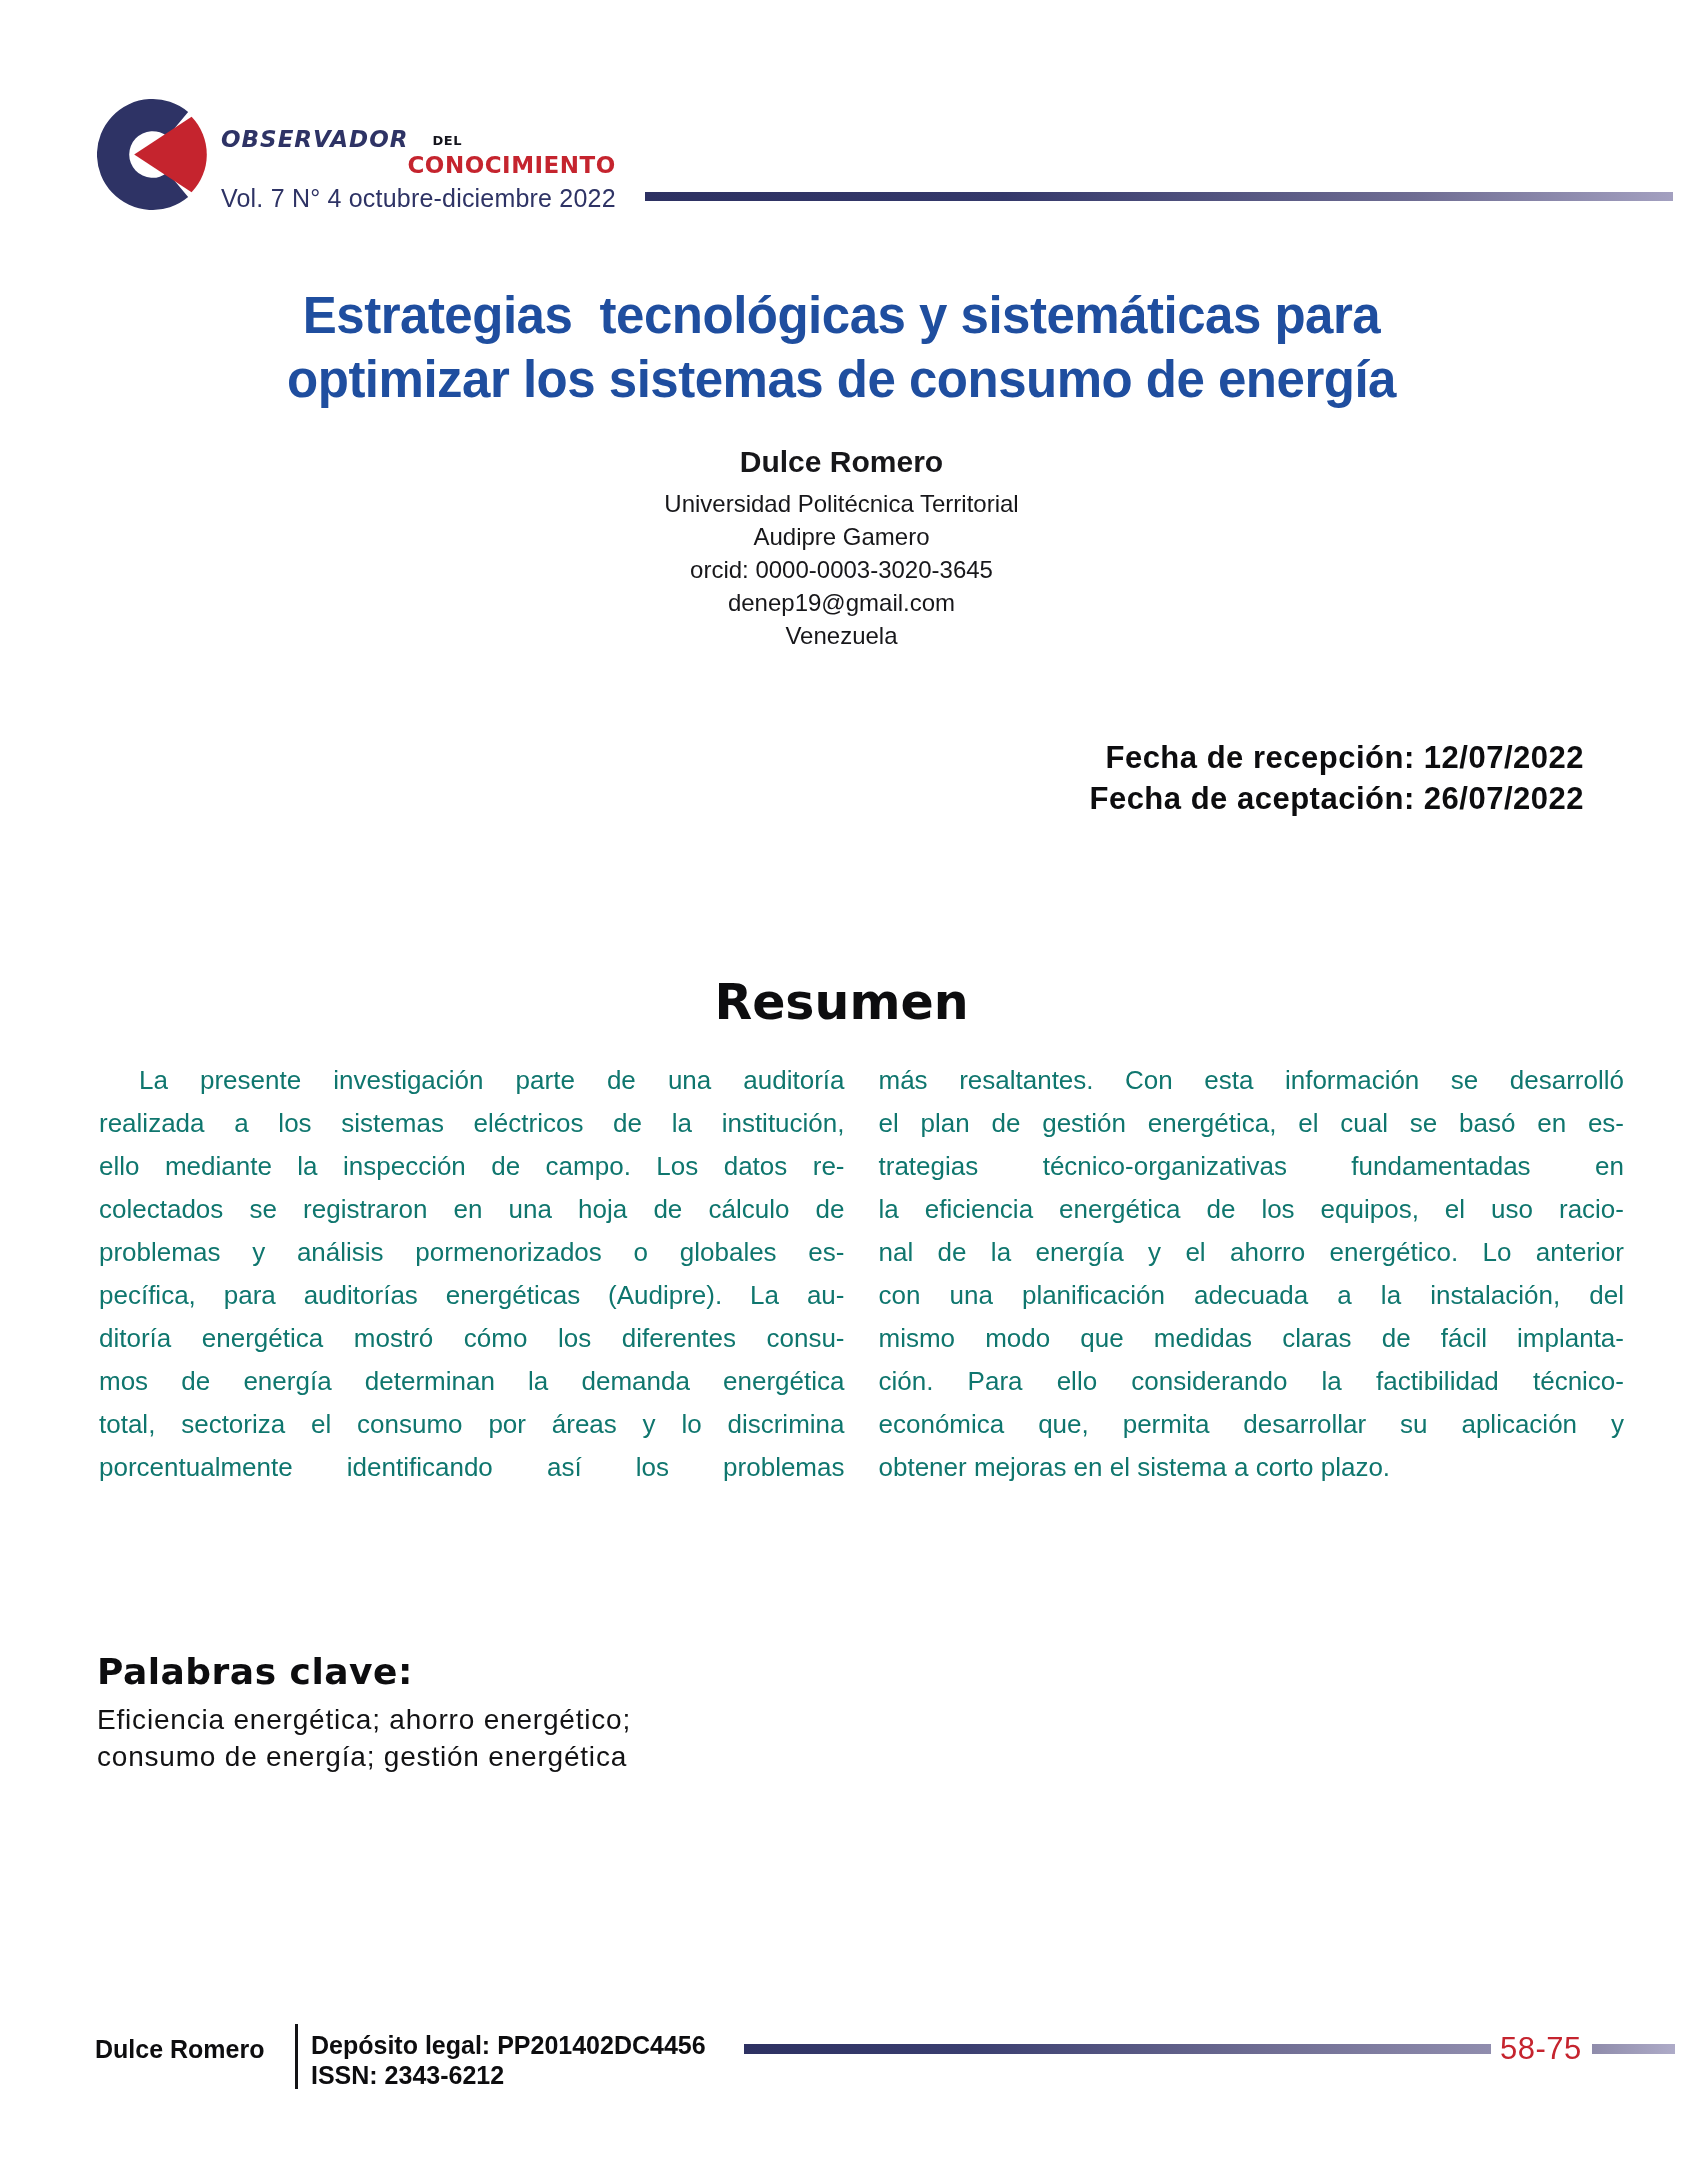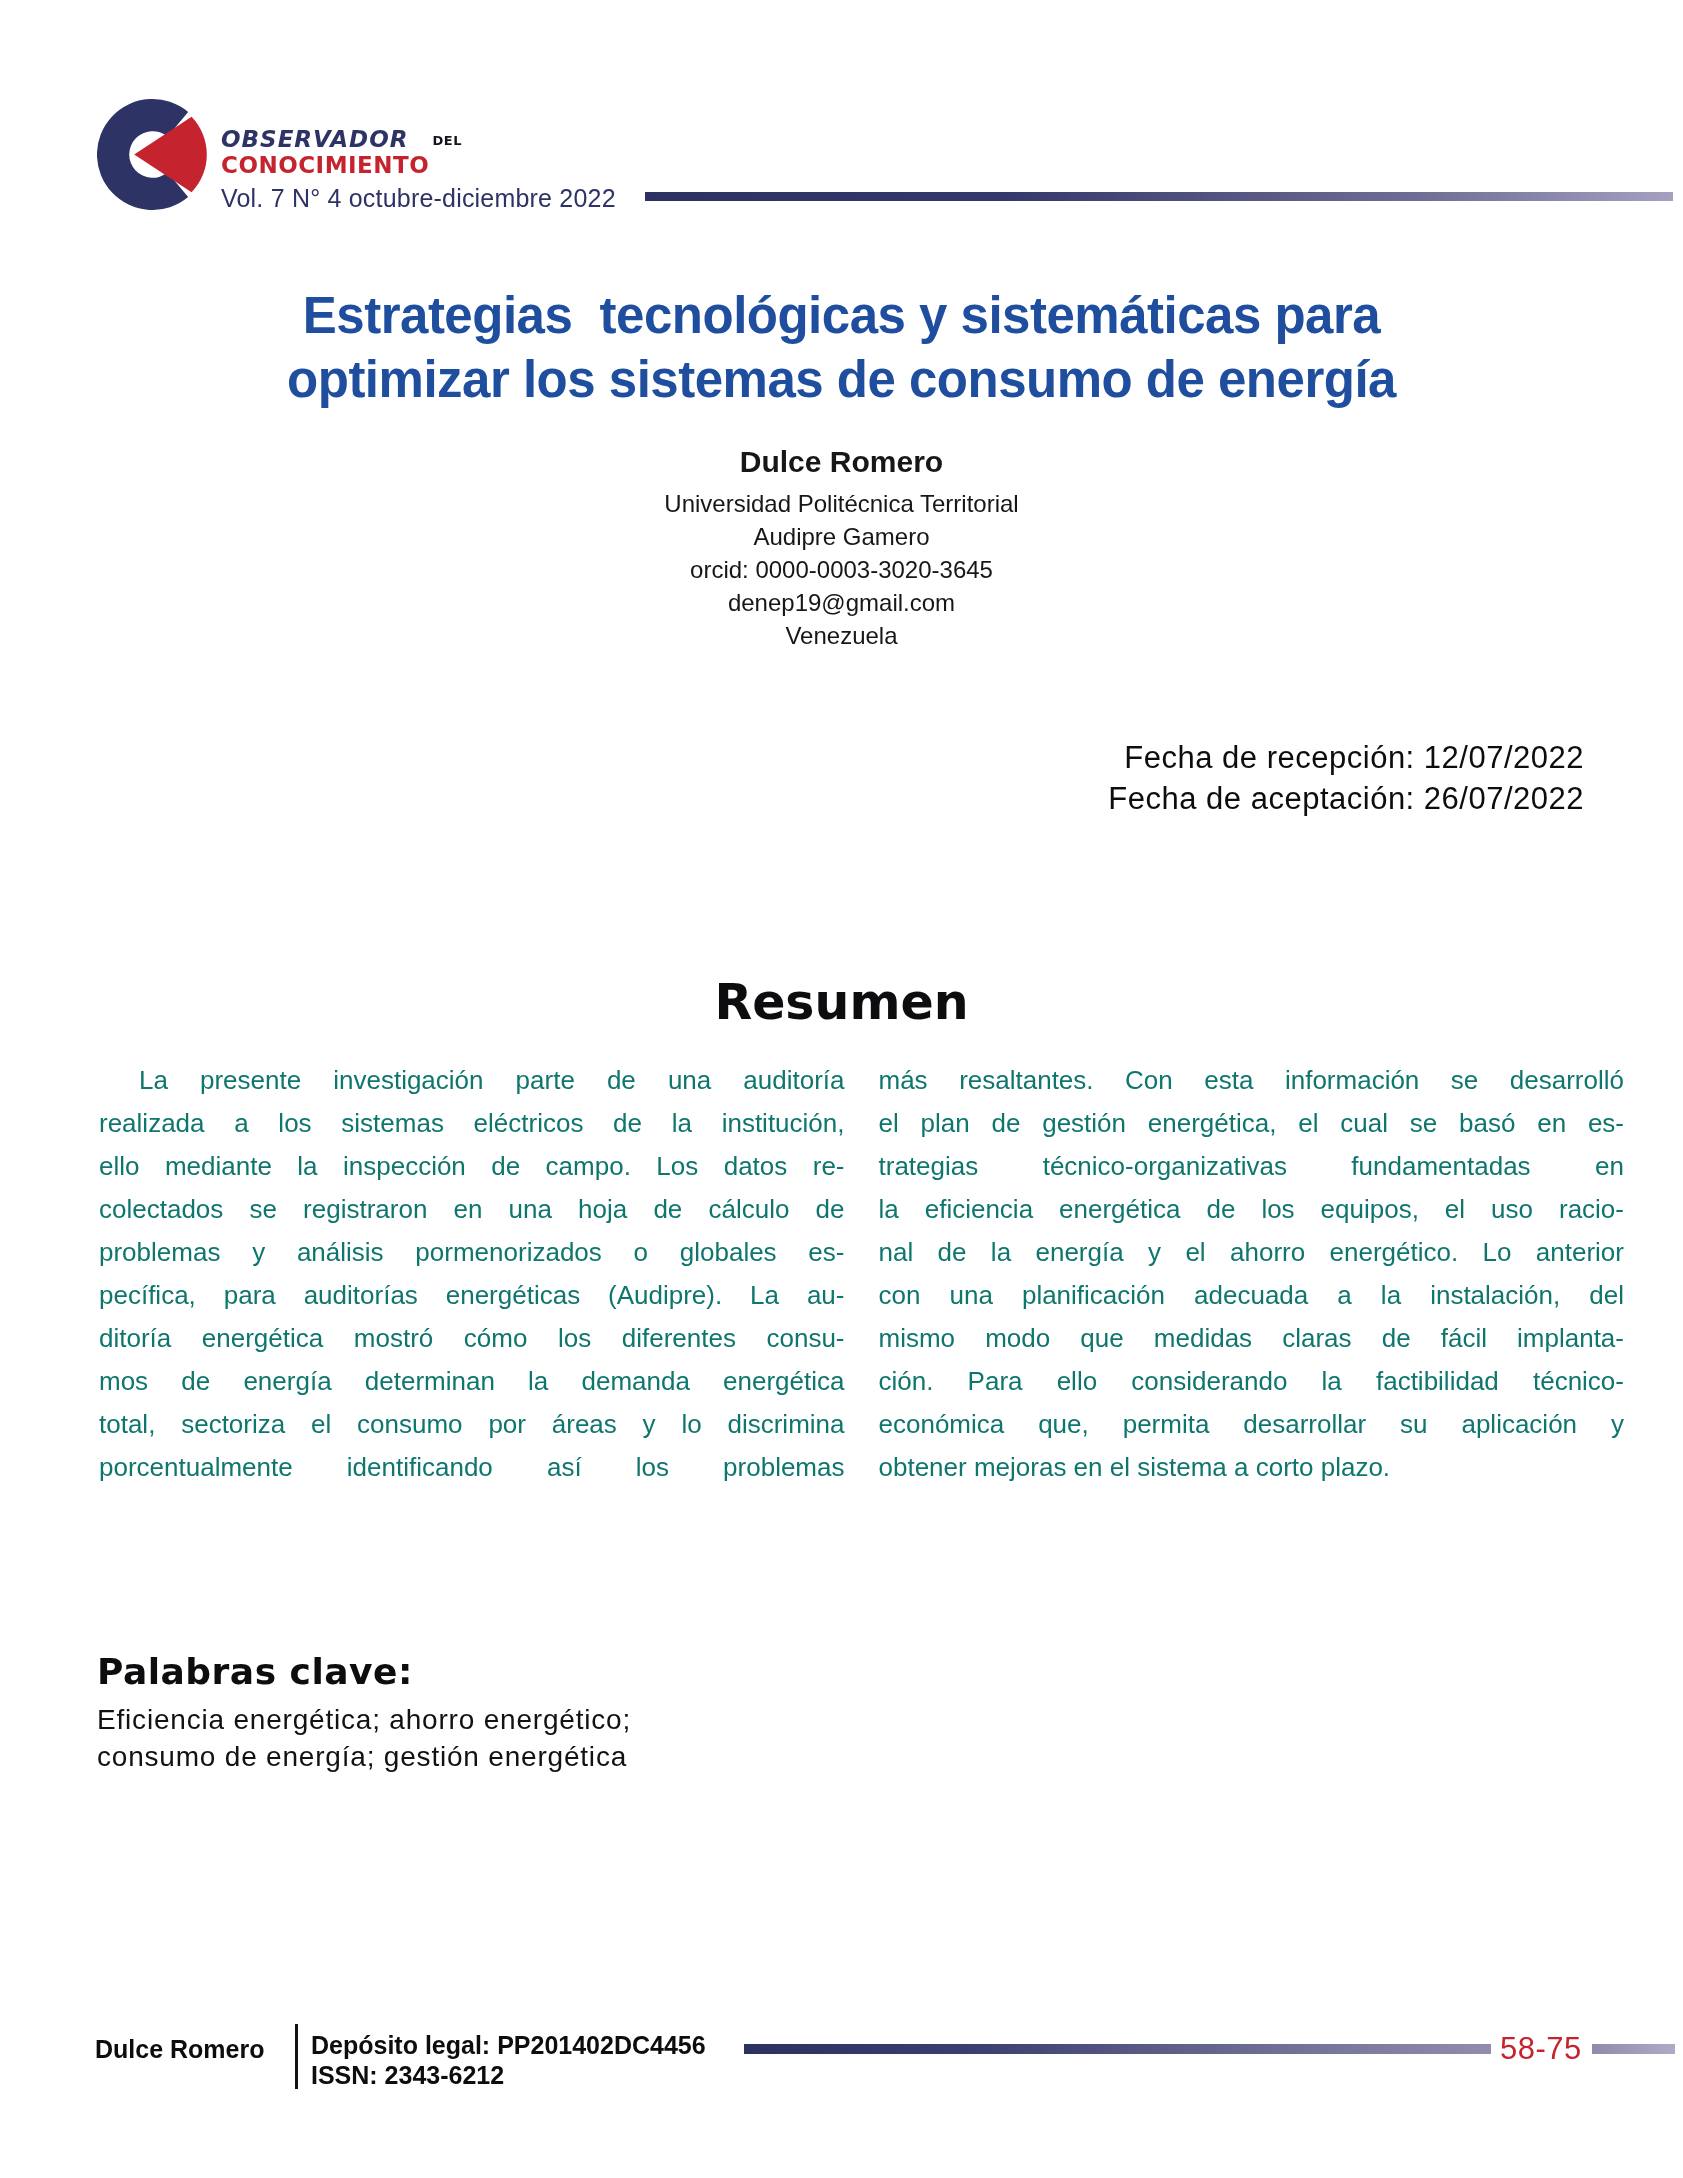"CONOCIMIENTO" .brand-l2 { text-align: none -> right }
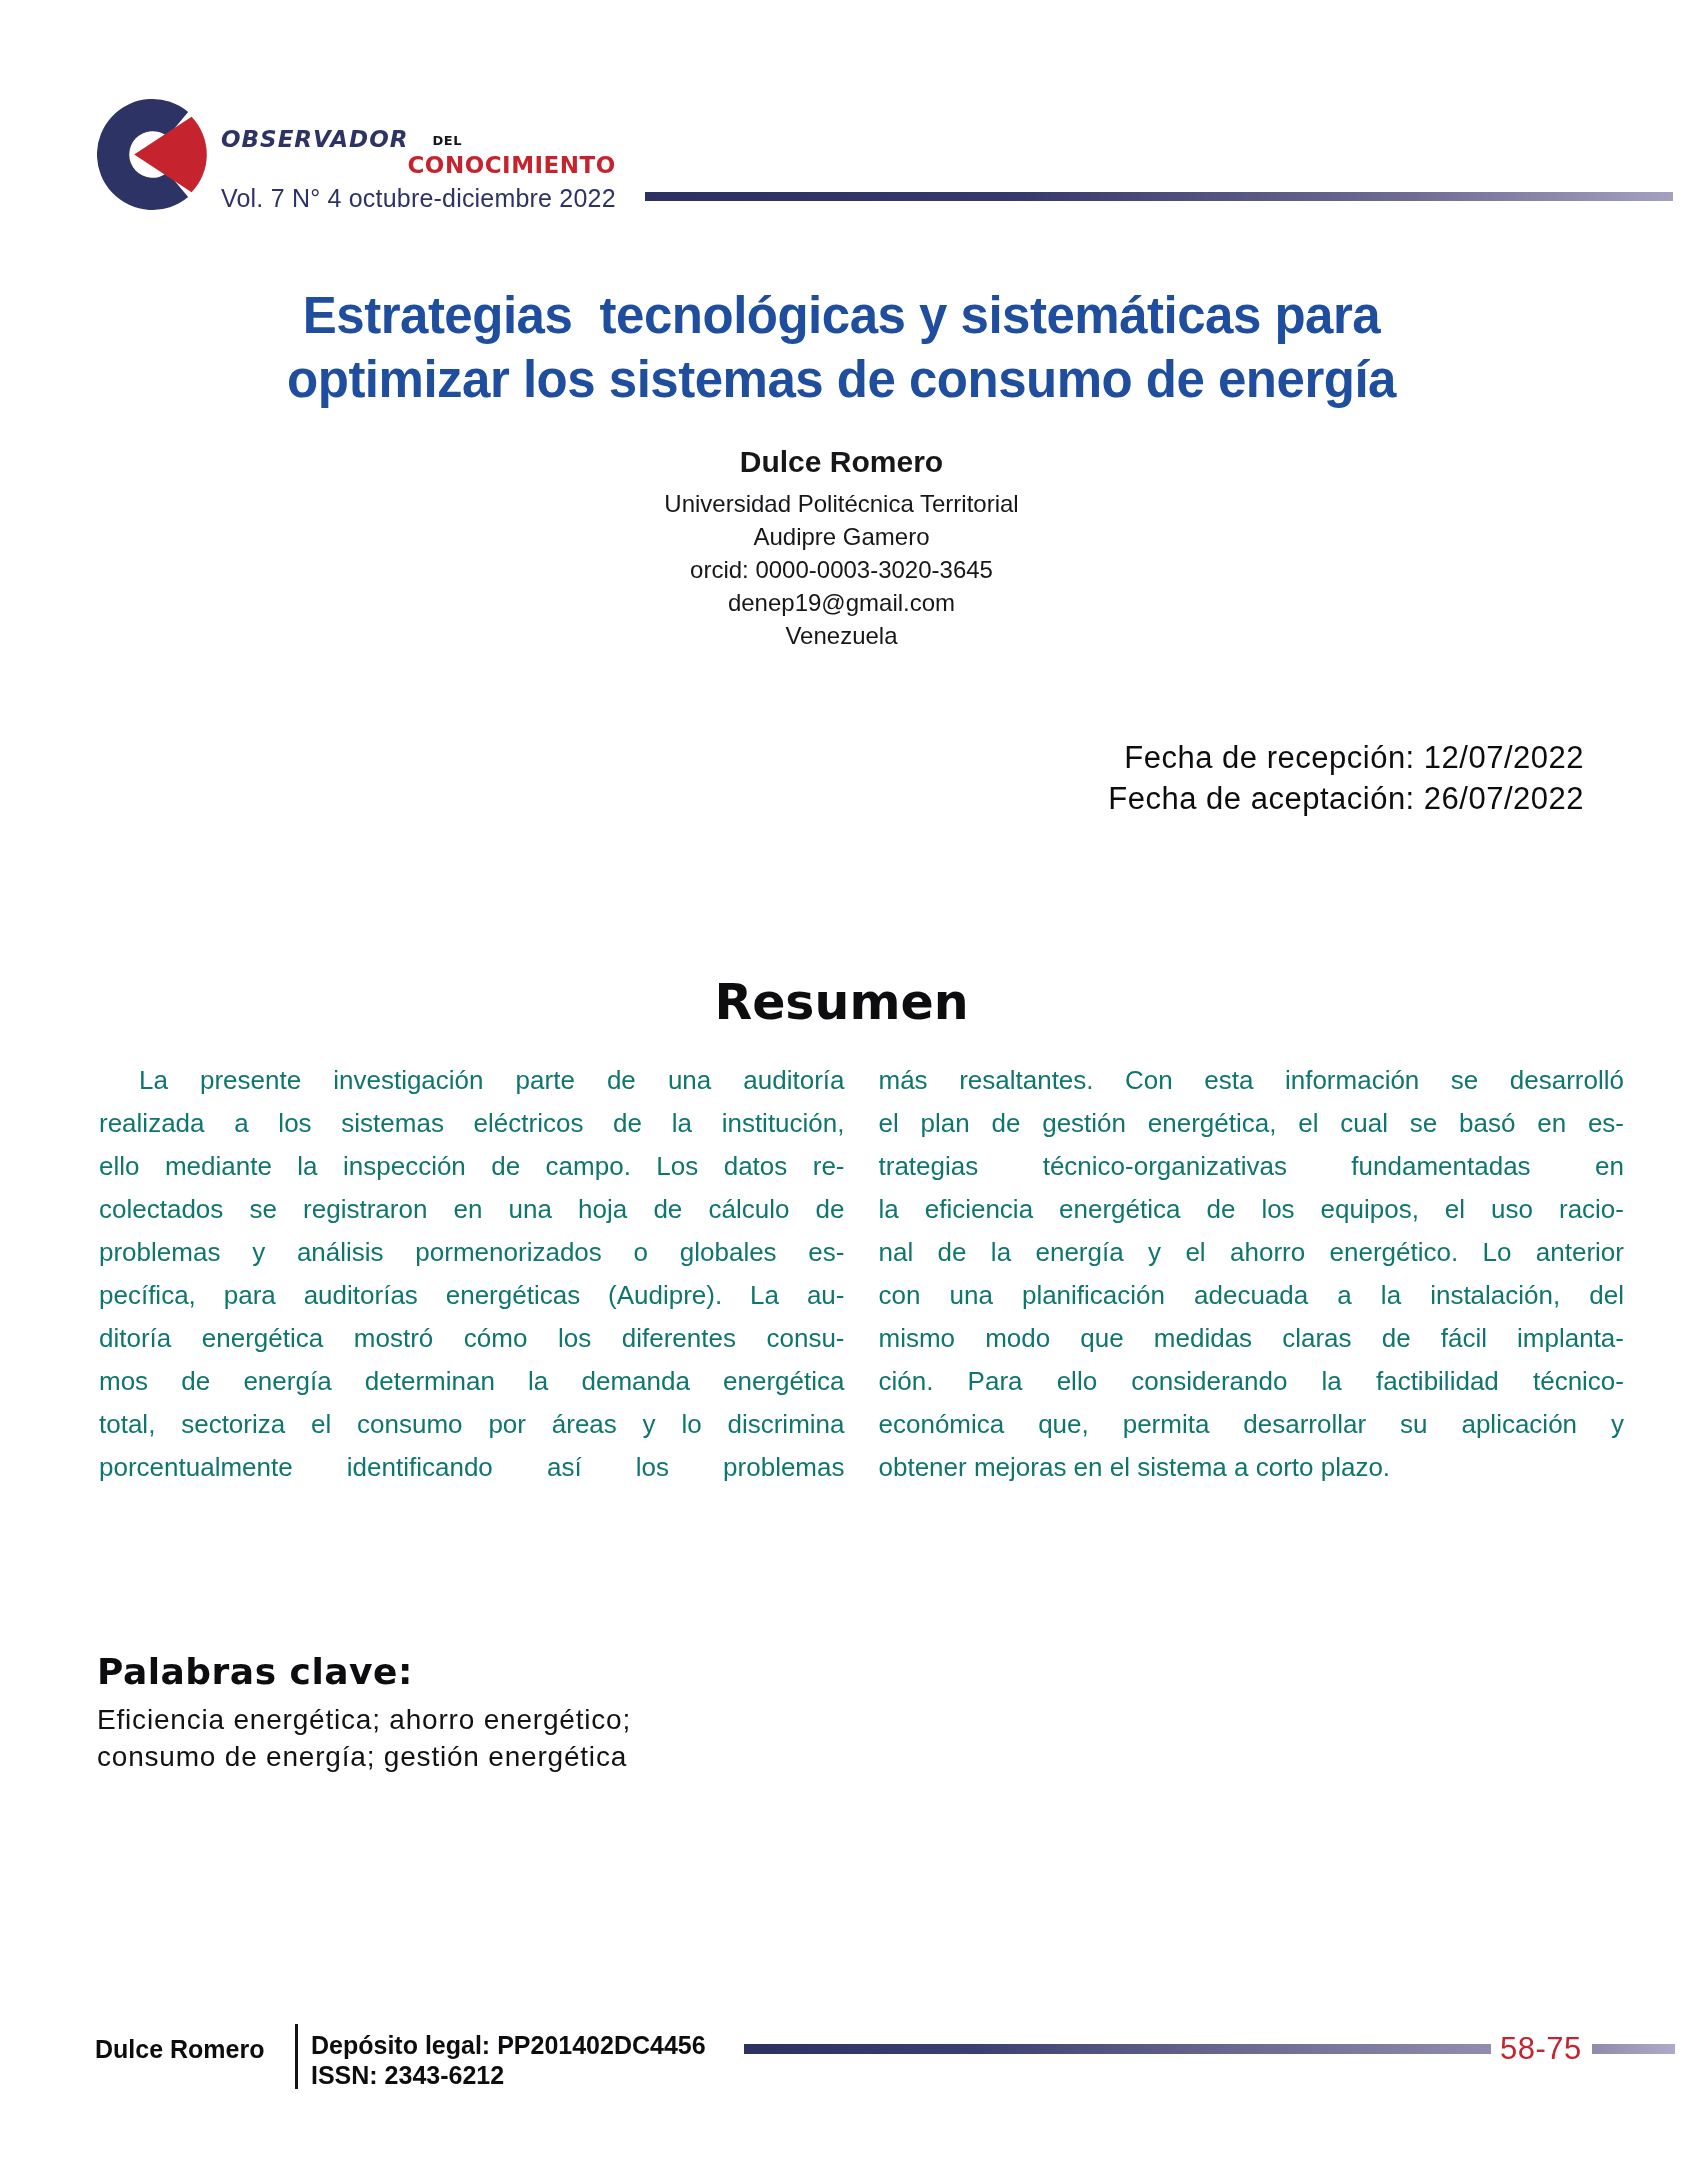"Fecha de recepción: 12/07/2022" .dates { font-weight: normal -> bold }
